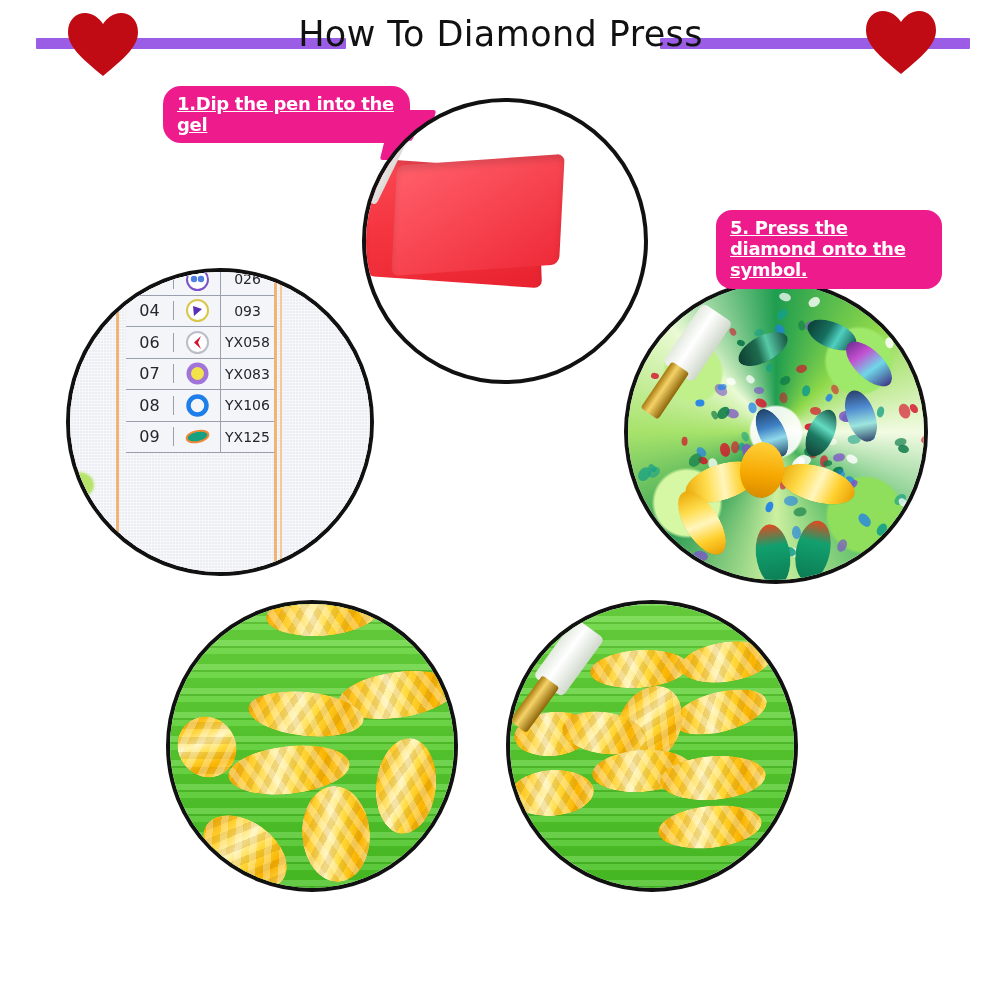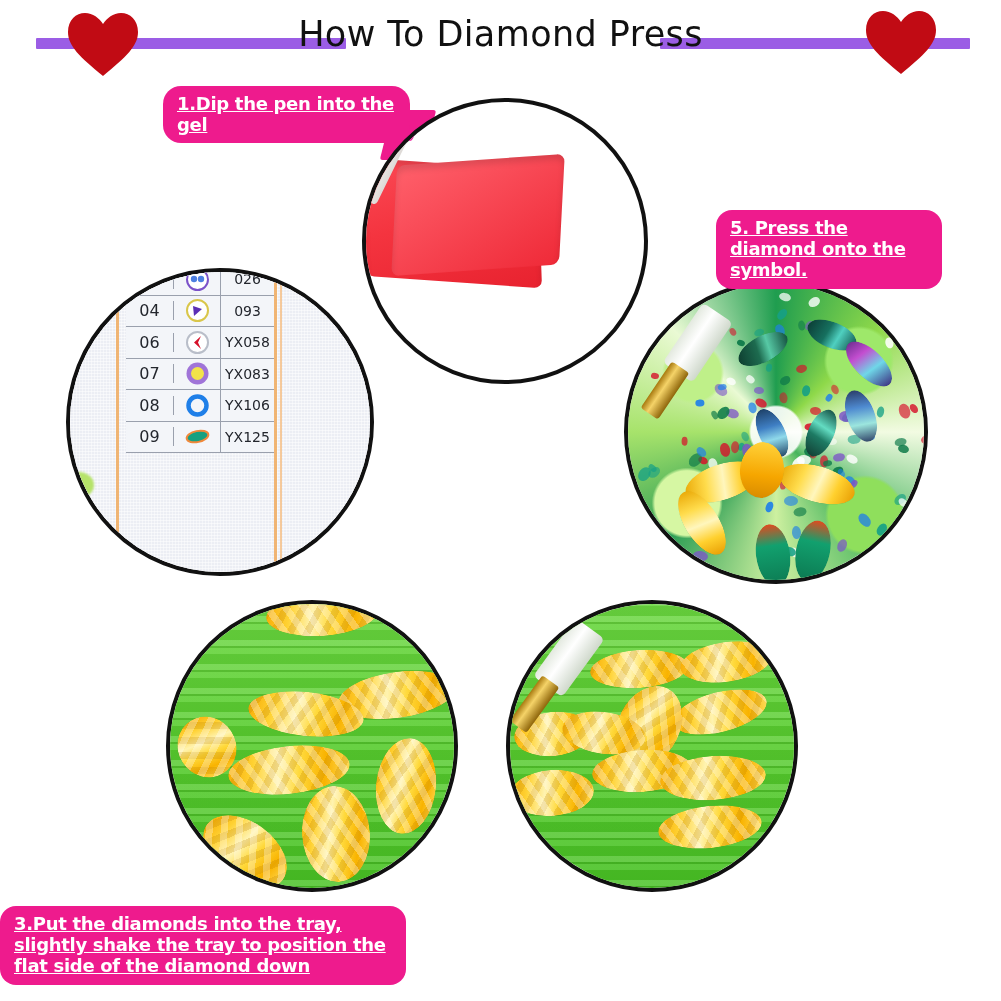"3.Put the diamonds into the" div.lbl { html: <div>3.Put the diamonds into the tray, slightly shake the tray to position the flat side of the diamond down</div> -> none }
